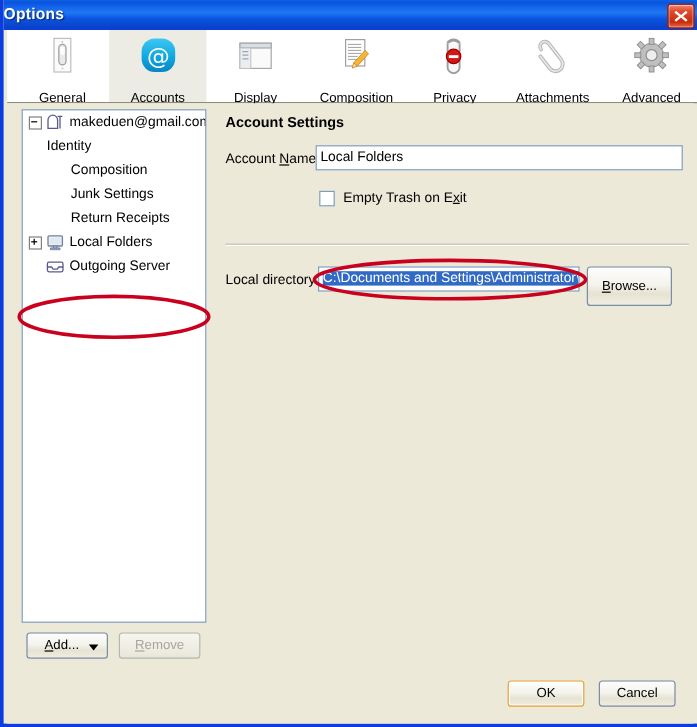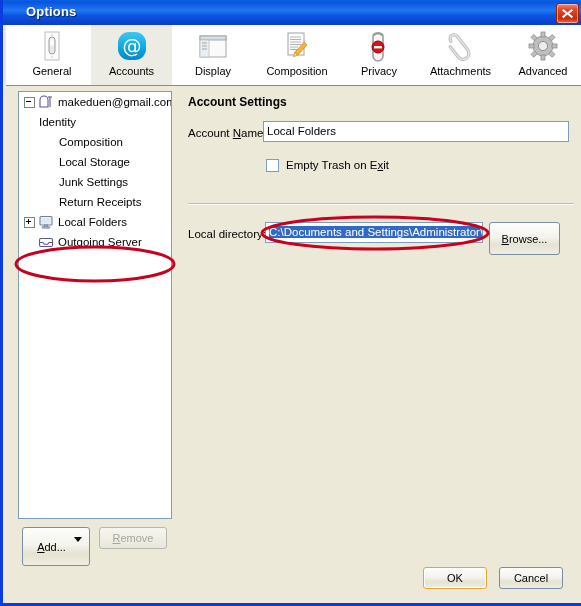"Options" #title-text { left: 23px -> 0 }
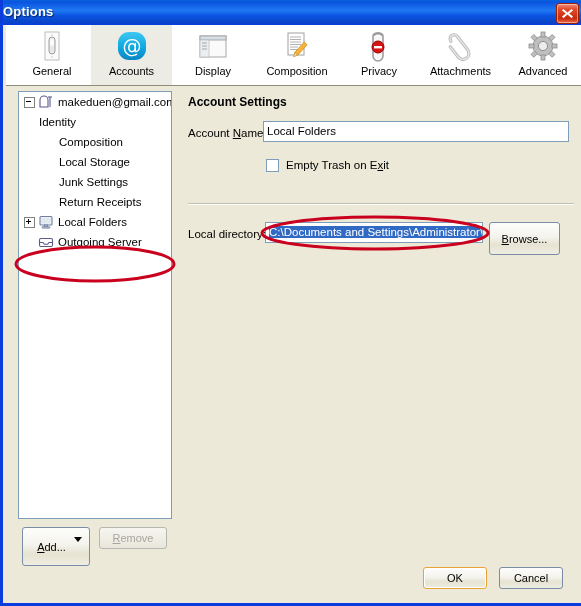"General" .tablabel { margin-top: 3px -> 14px }
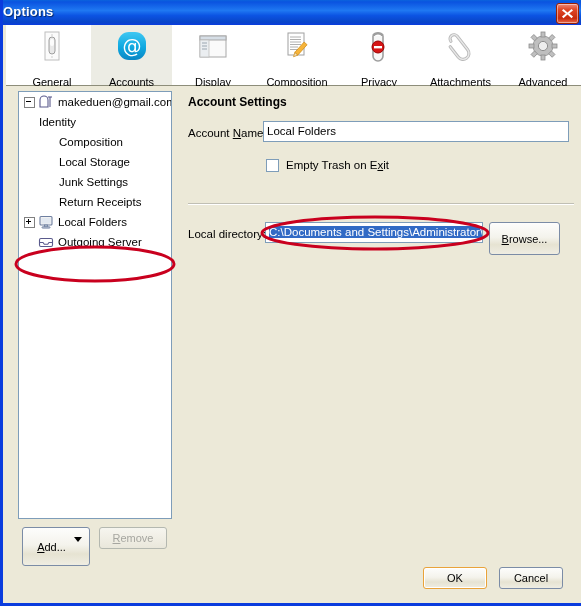"Local Storage" div.tree-row { html: <div> <span>Local Storage</span> </div> -> none }
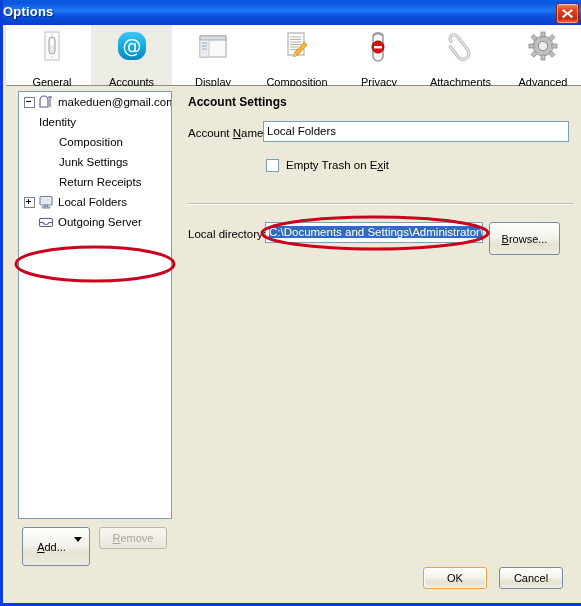"Add..." div.xpbtn { height: 39px -> 22px }
